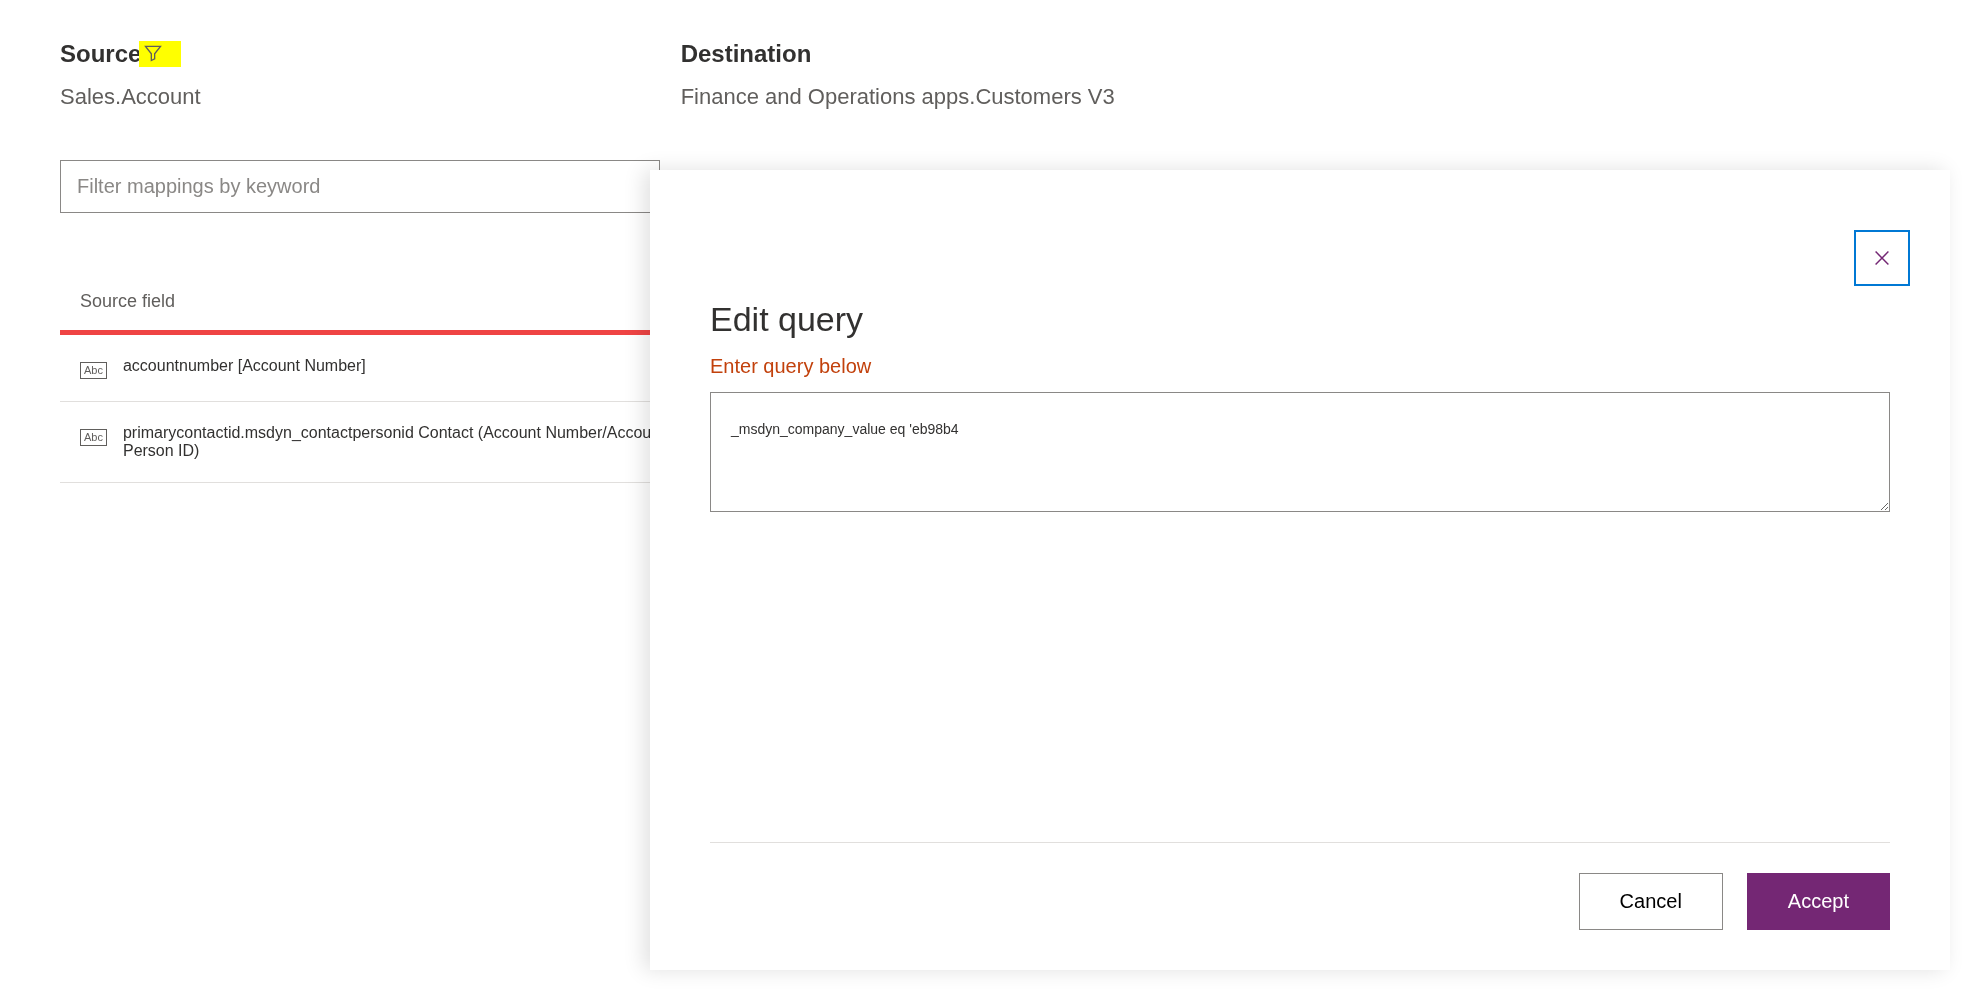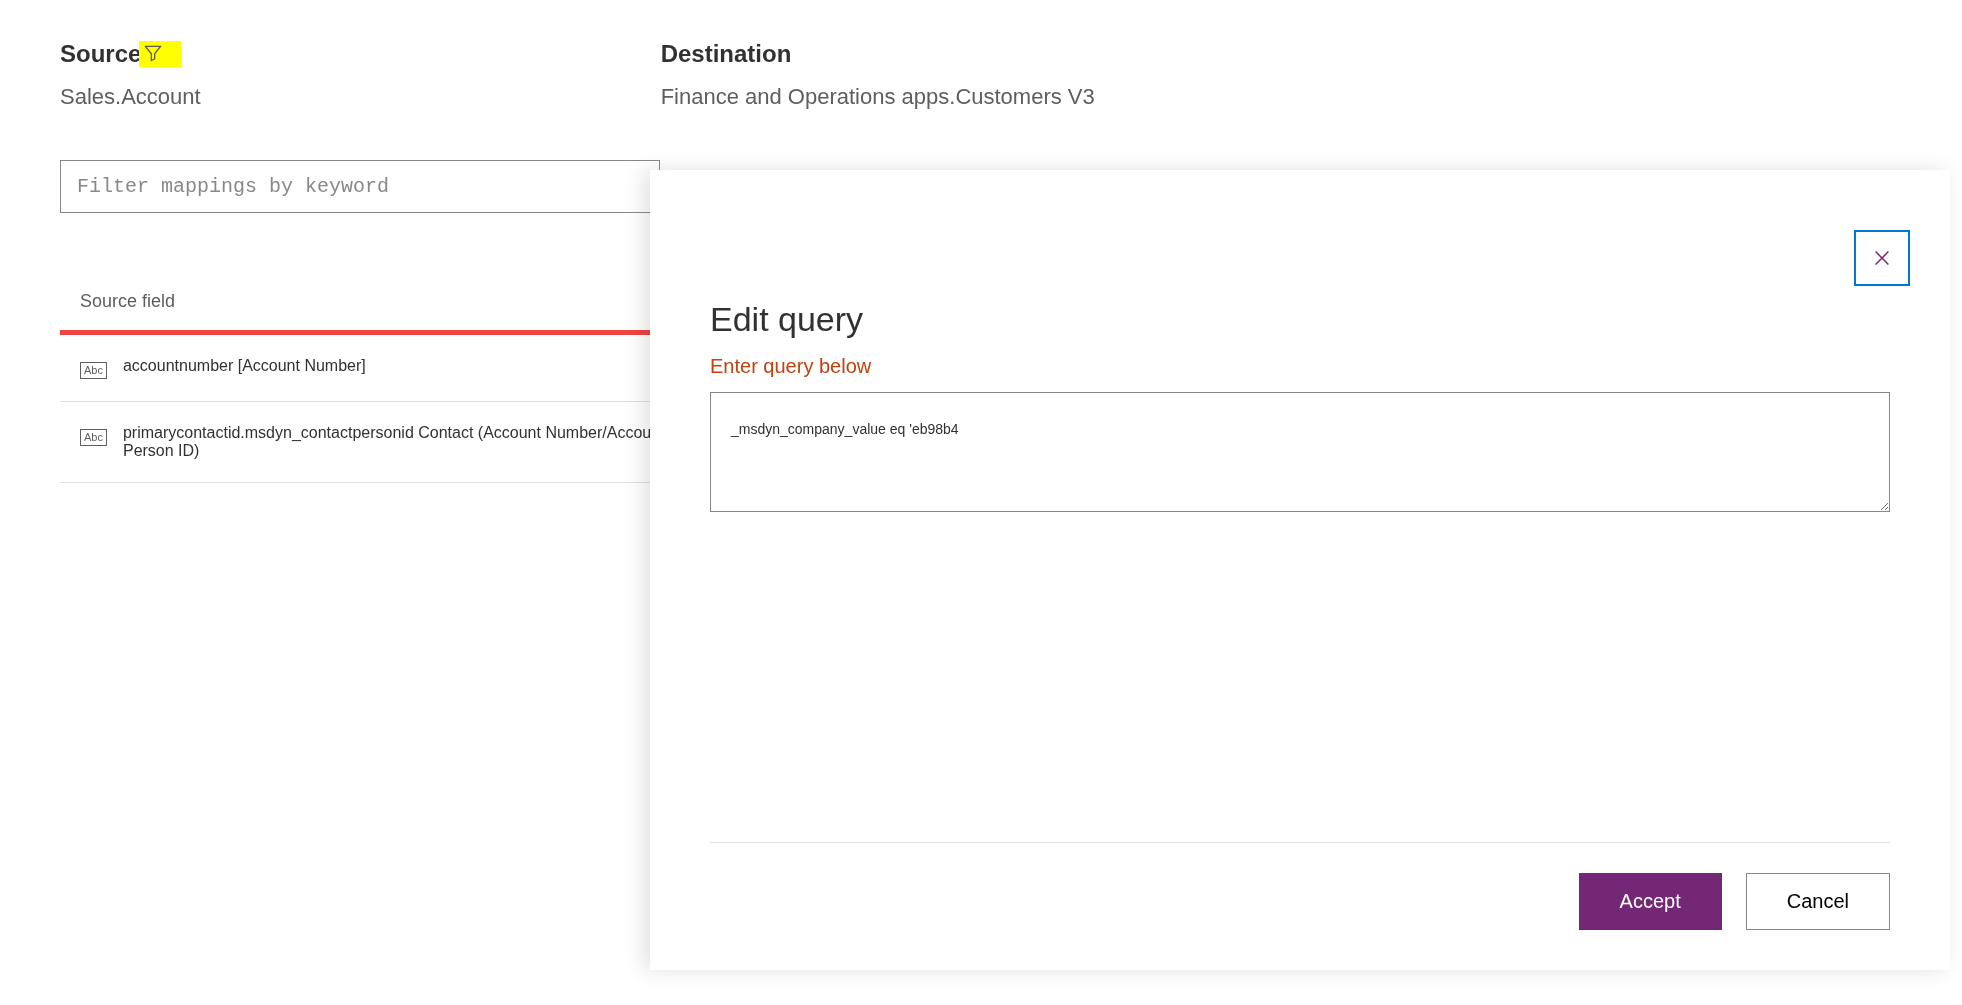"Source" .header-row { gap: 60px -> 80px }
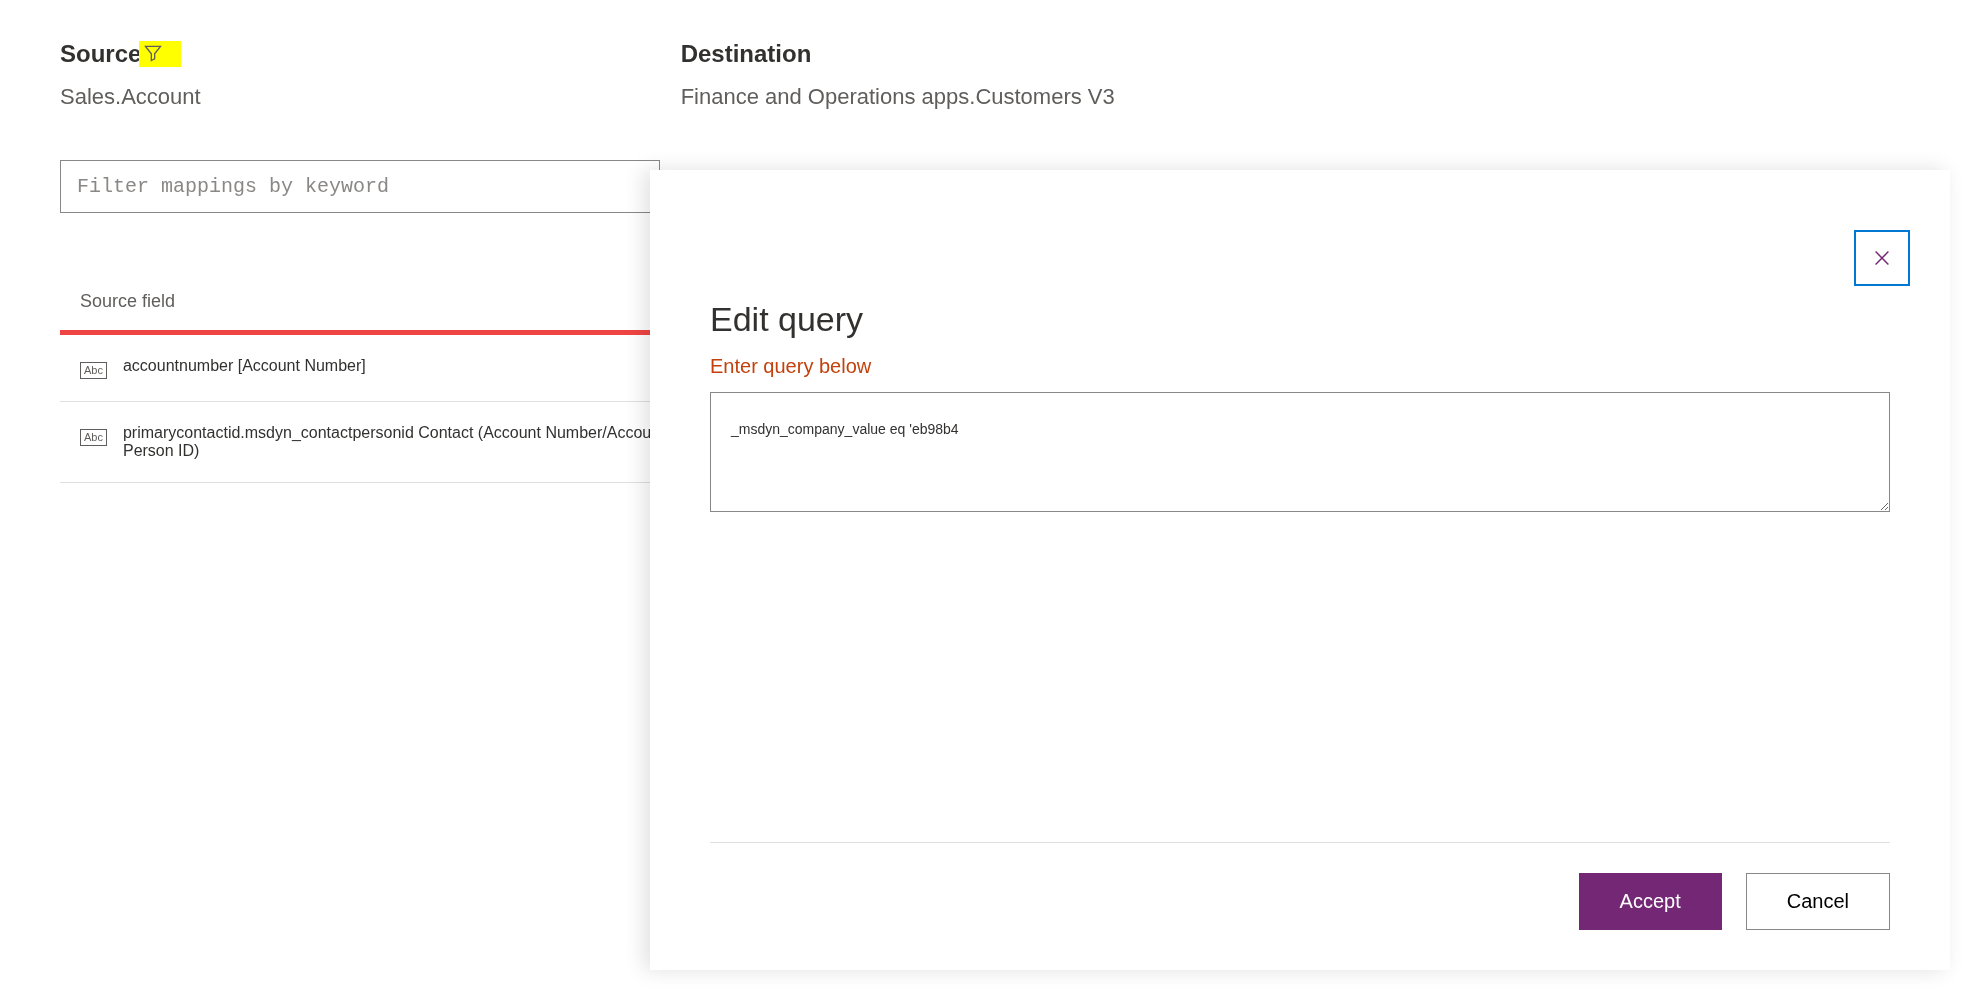"Filter mappings by keyword" .filter-input { font-family: Liberation Mono, monospace -> Liberation Sans, sans-serif }
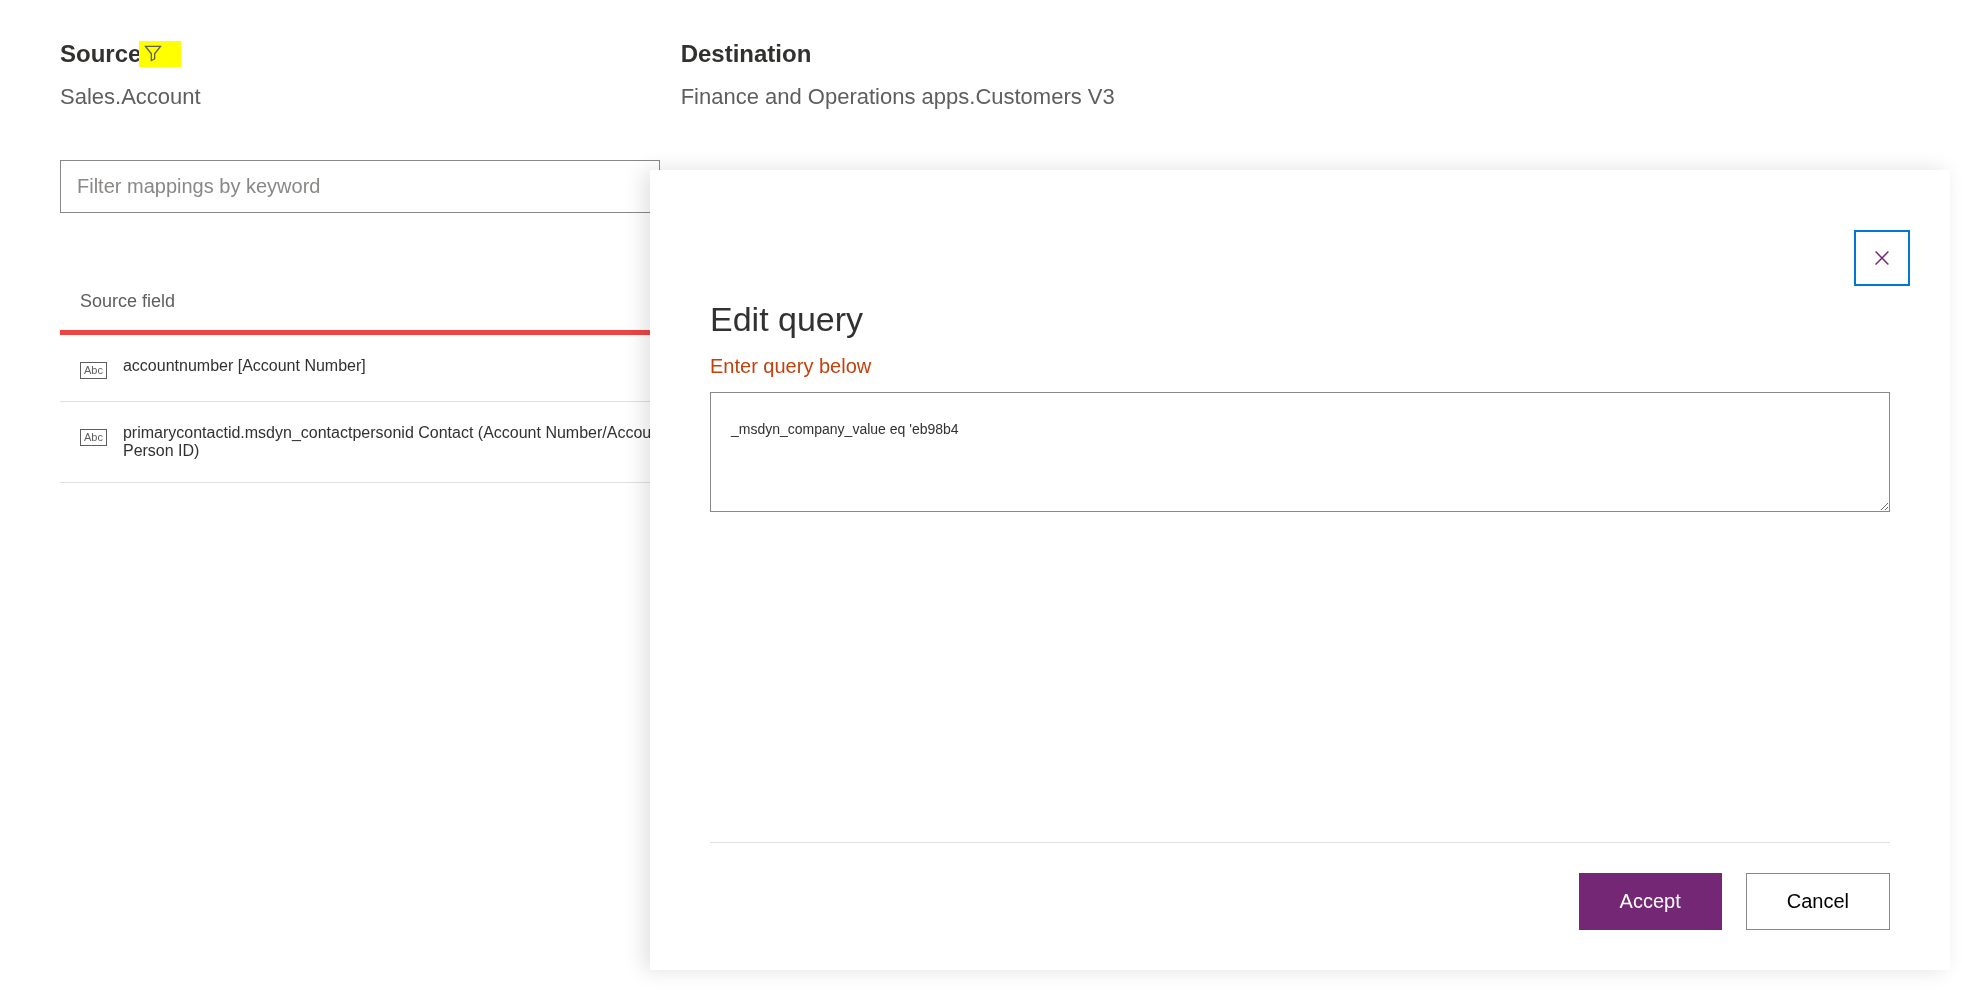"Accept" button.btn { order: before "Cancel" -> after "Cancel" }
